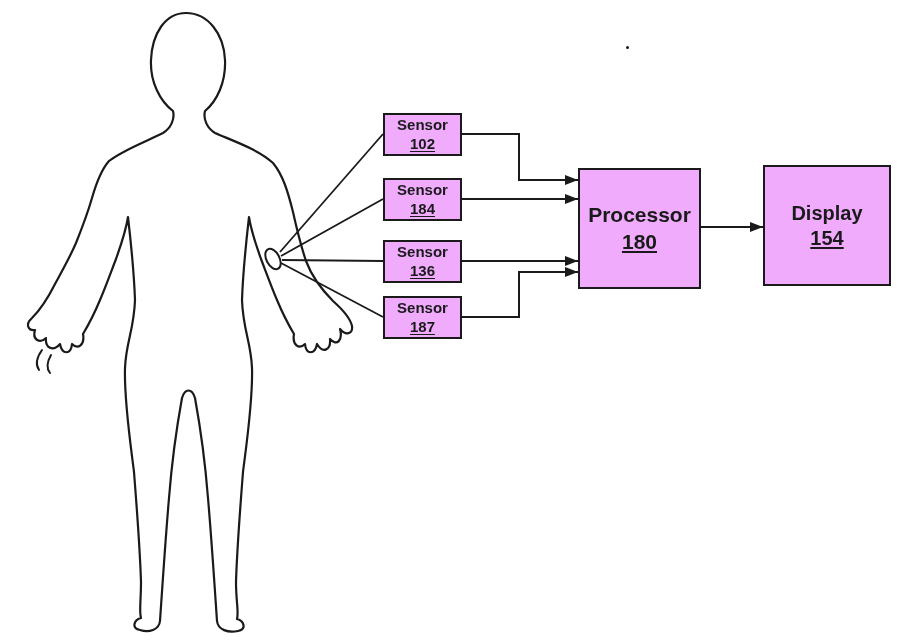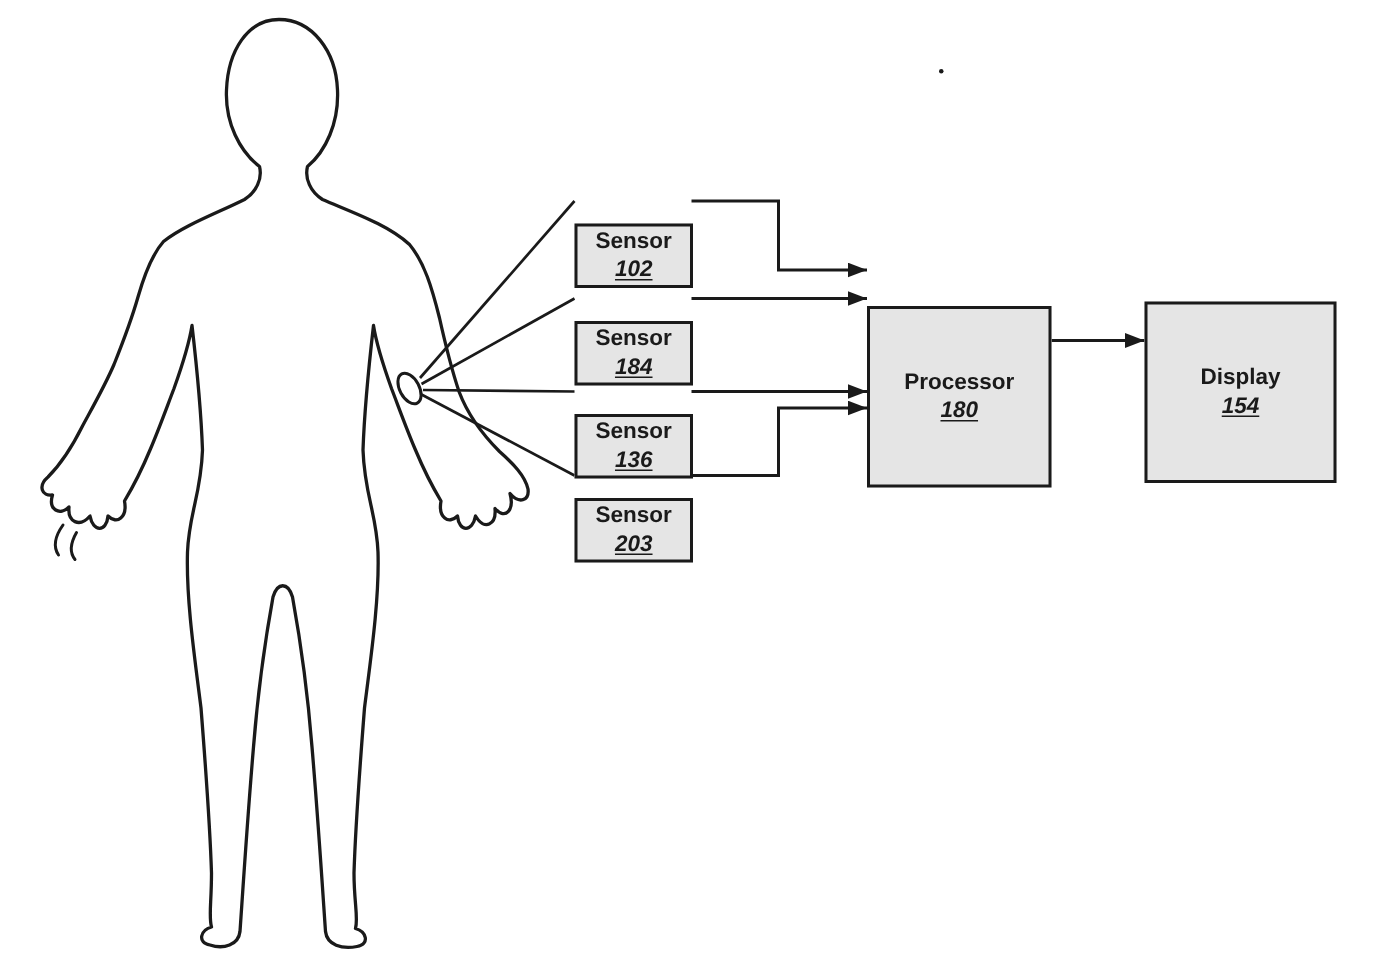"Sensor" .node { background: #e5e5e5 -> #f0abfc; margin-top: 36px -> none }
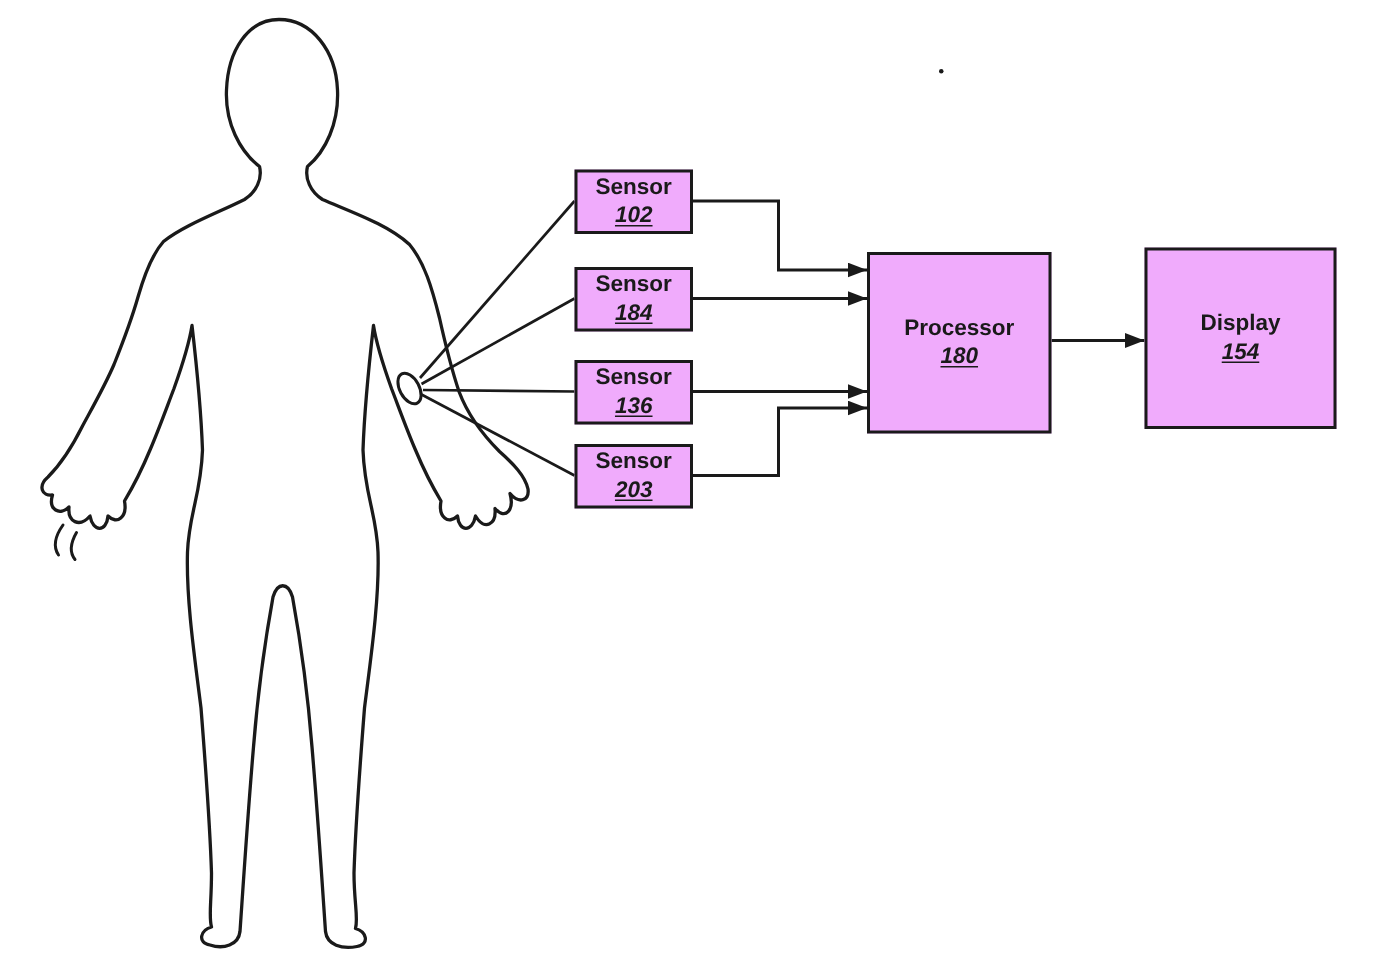"102" .node .ref { font-style: italic -> none }
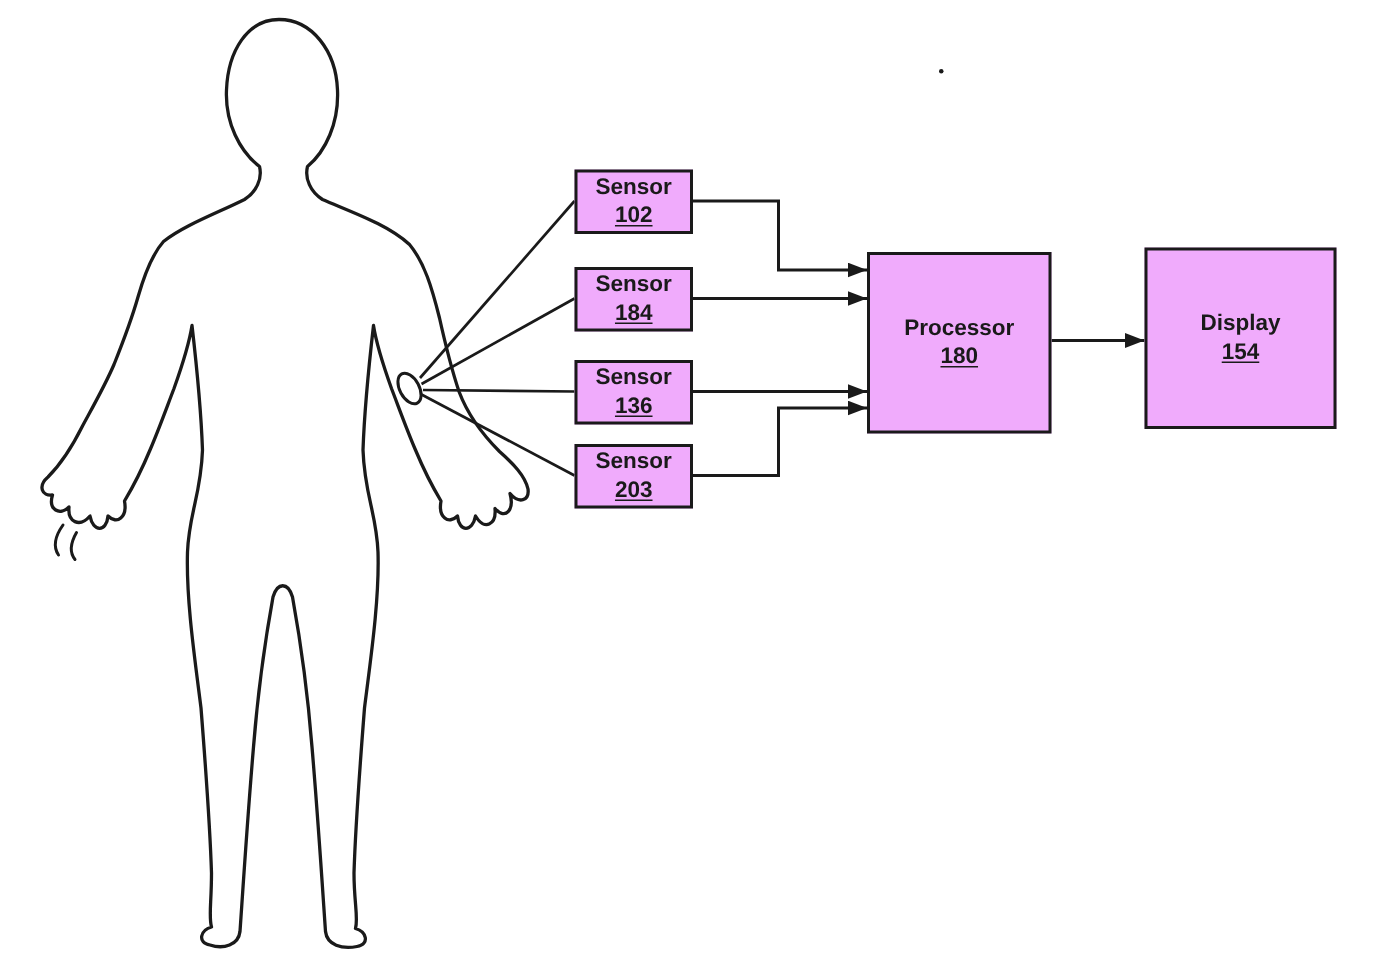"Processor" .processor { font-size: 15px -> 21px }
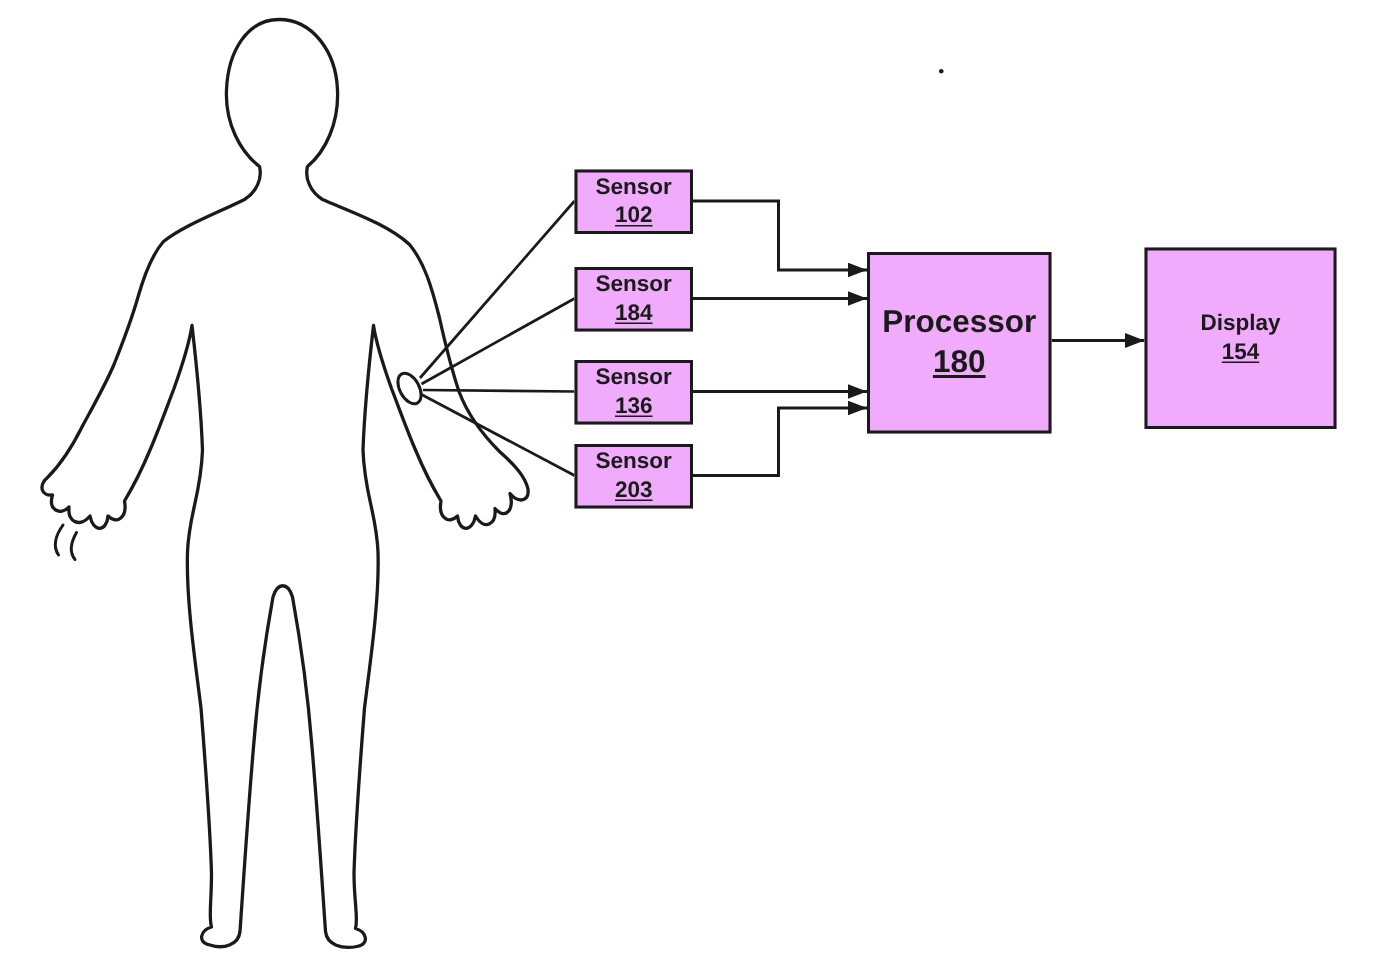"Display" .display { font-size: 15px -> 20px }
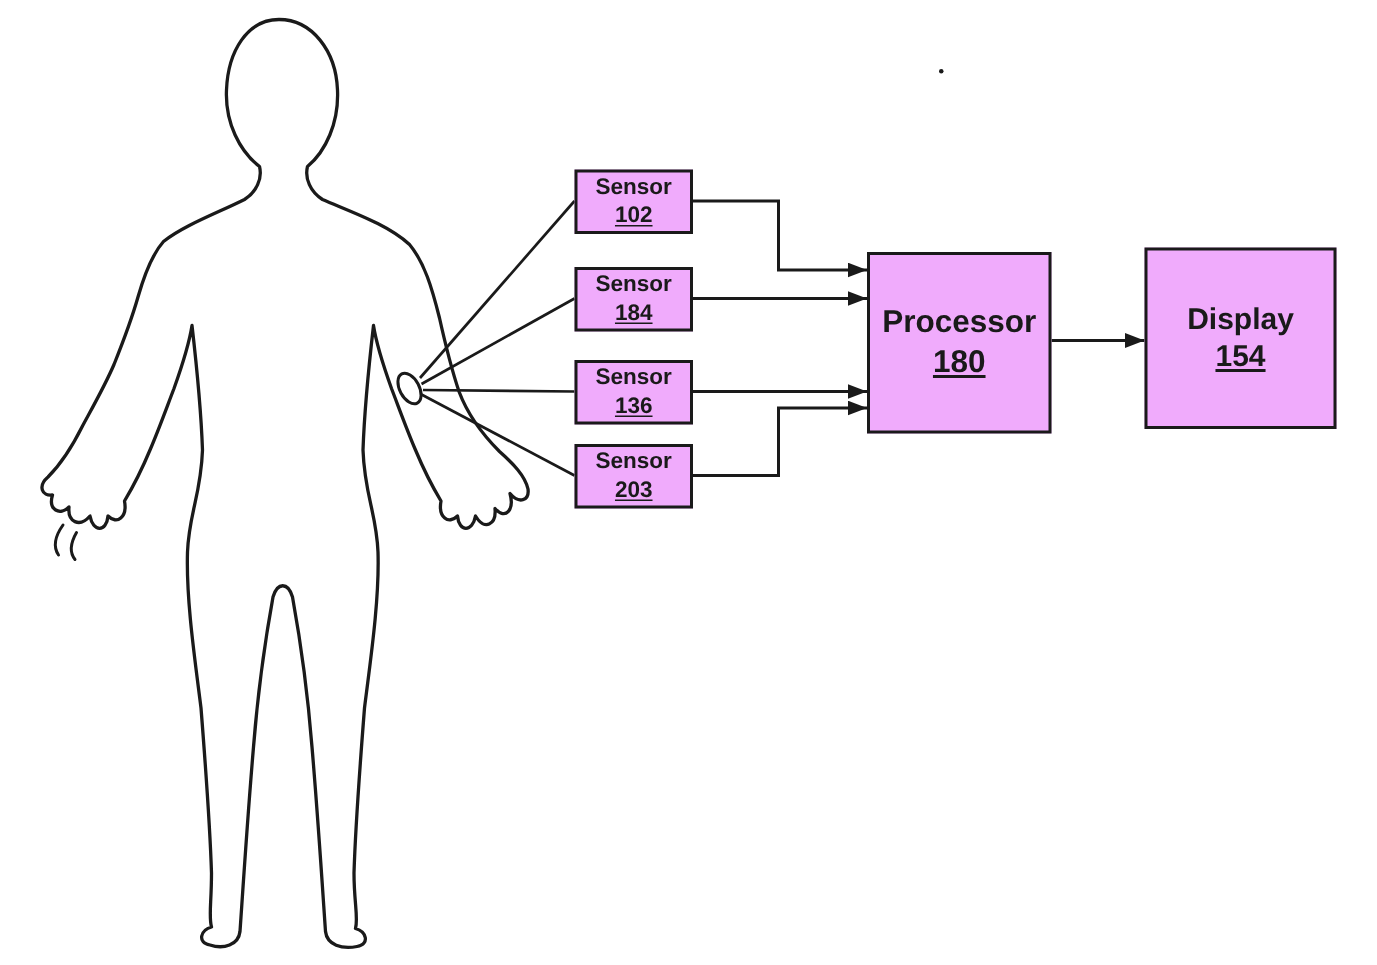"203" span.ref { text: 203 -> 187 }
